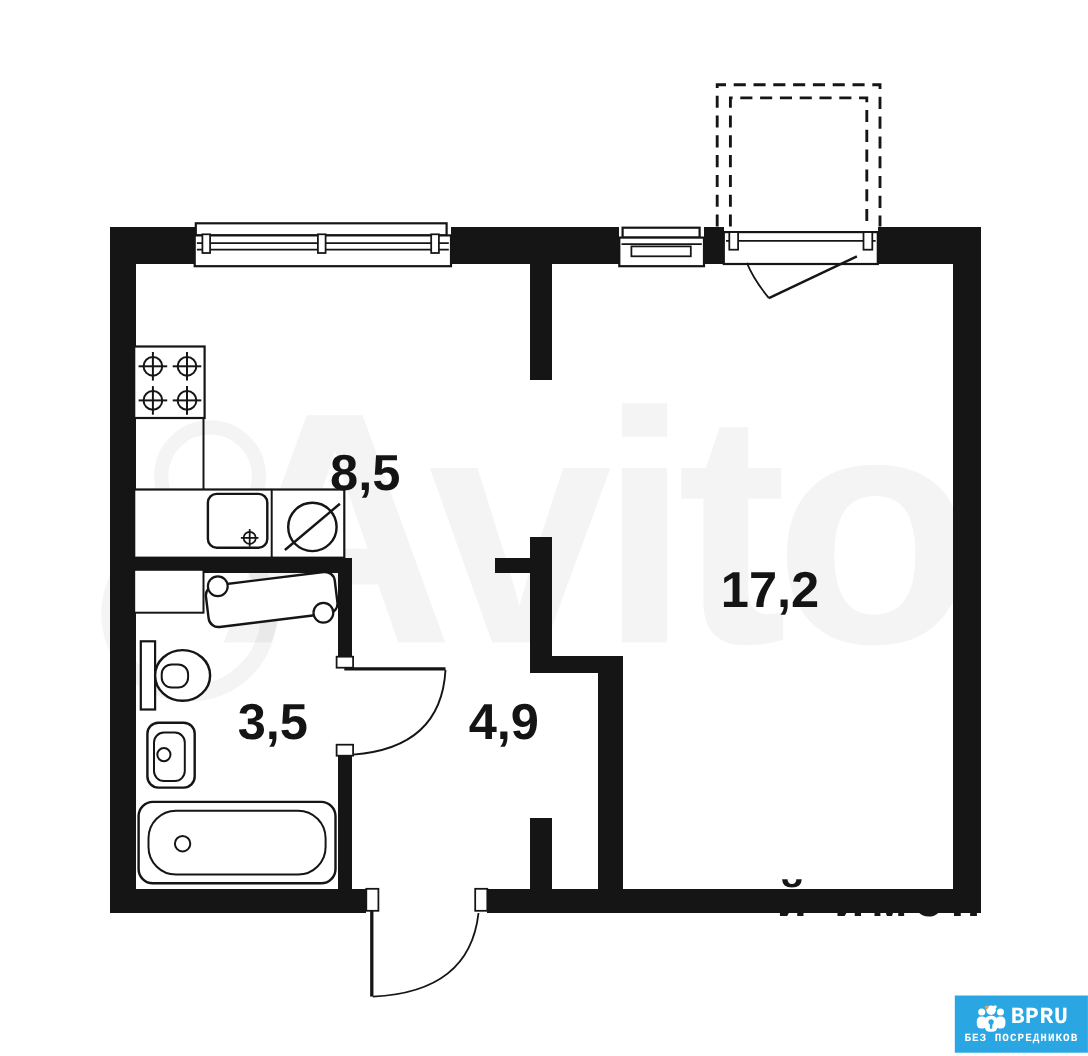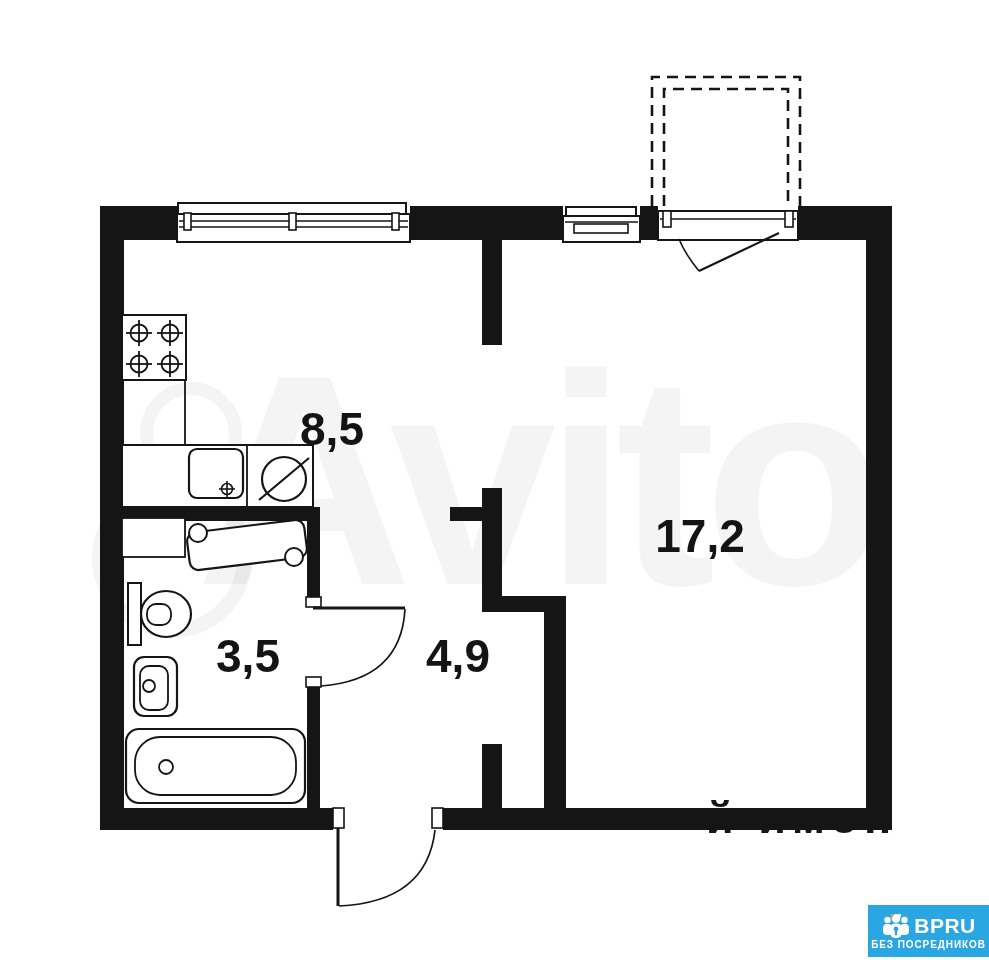"BPRU" .bpru { font-family: none -> Liberation Mono, monospace }
